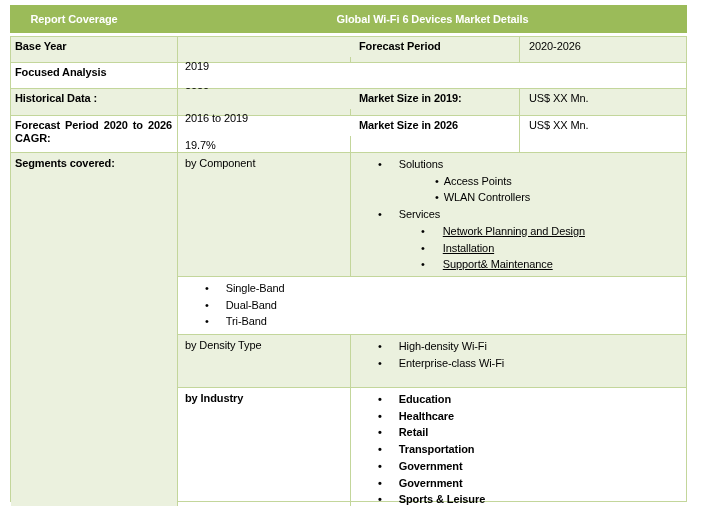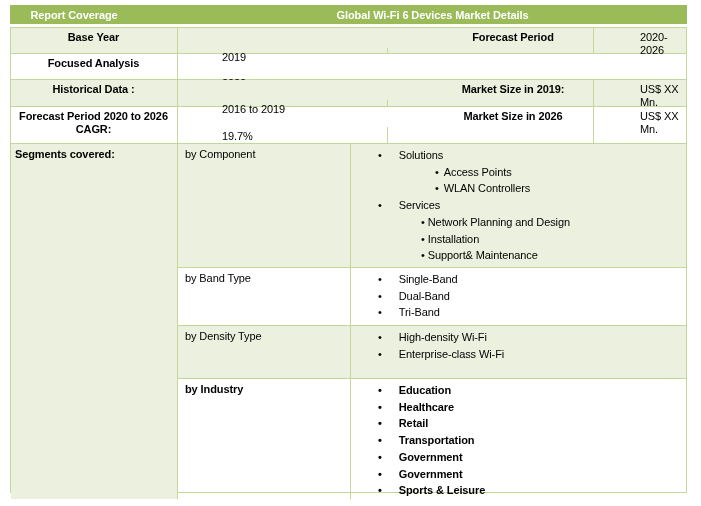"Report Coverage" .thead { height: 19px -> 28px }
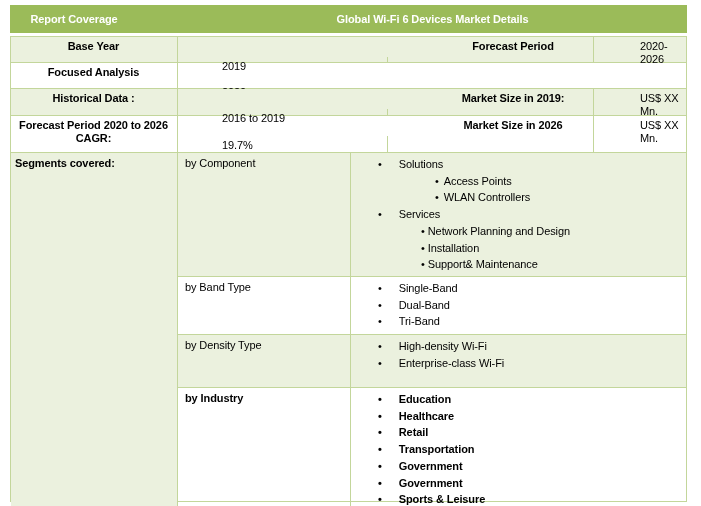"Base Year" .row { gap: 37px -> none }
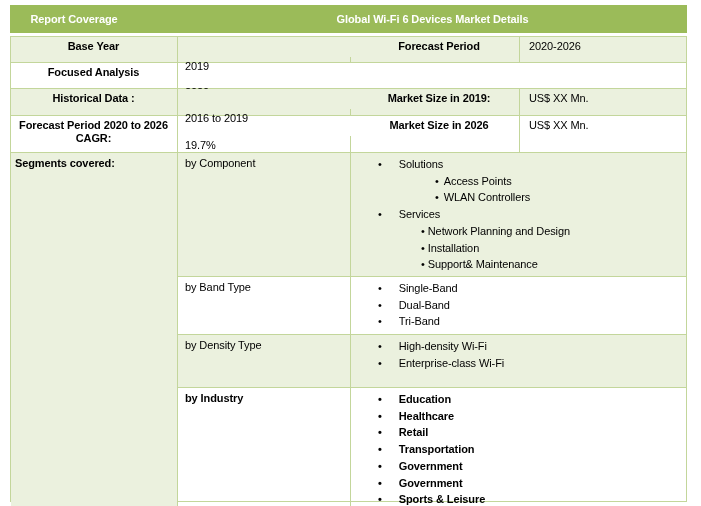"Forecast Period" .label { text-align: center -> none }
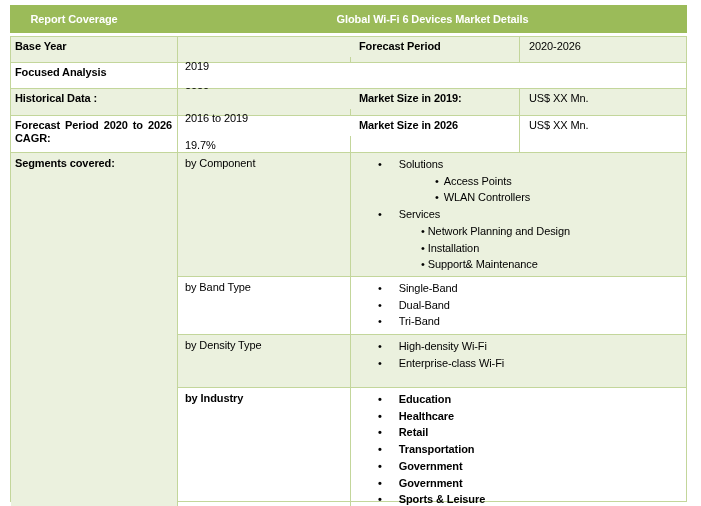"Network Planning and Design" .l2b .t { margin-left: 3px -> 18px; text-decoration: none -> underline }
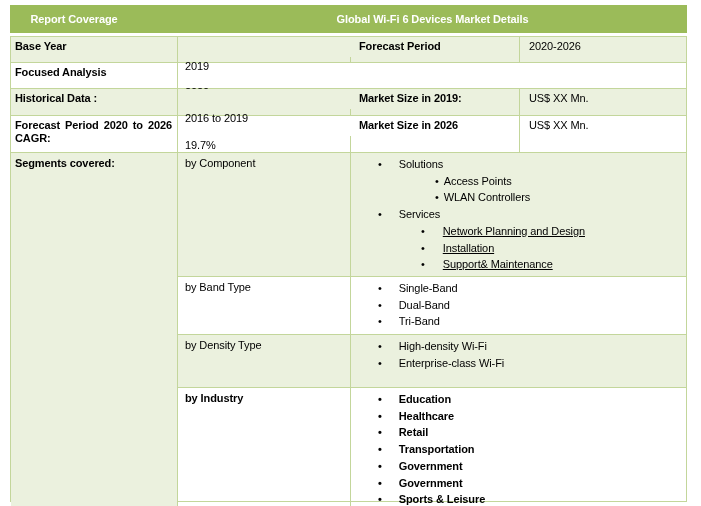"by Band Type" div.seg-group-label { html: <div>by Band Type</div> -> none }
